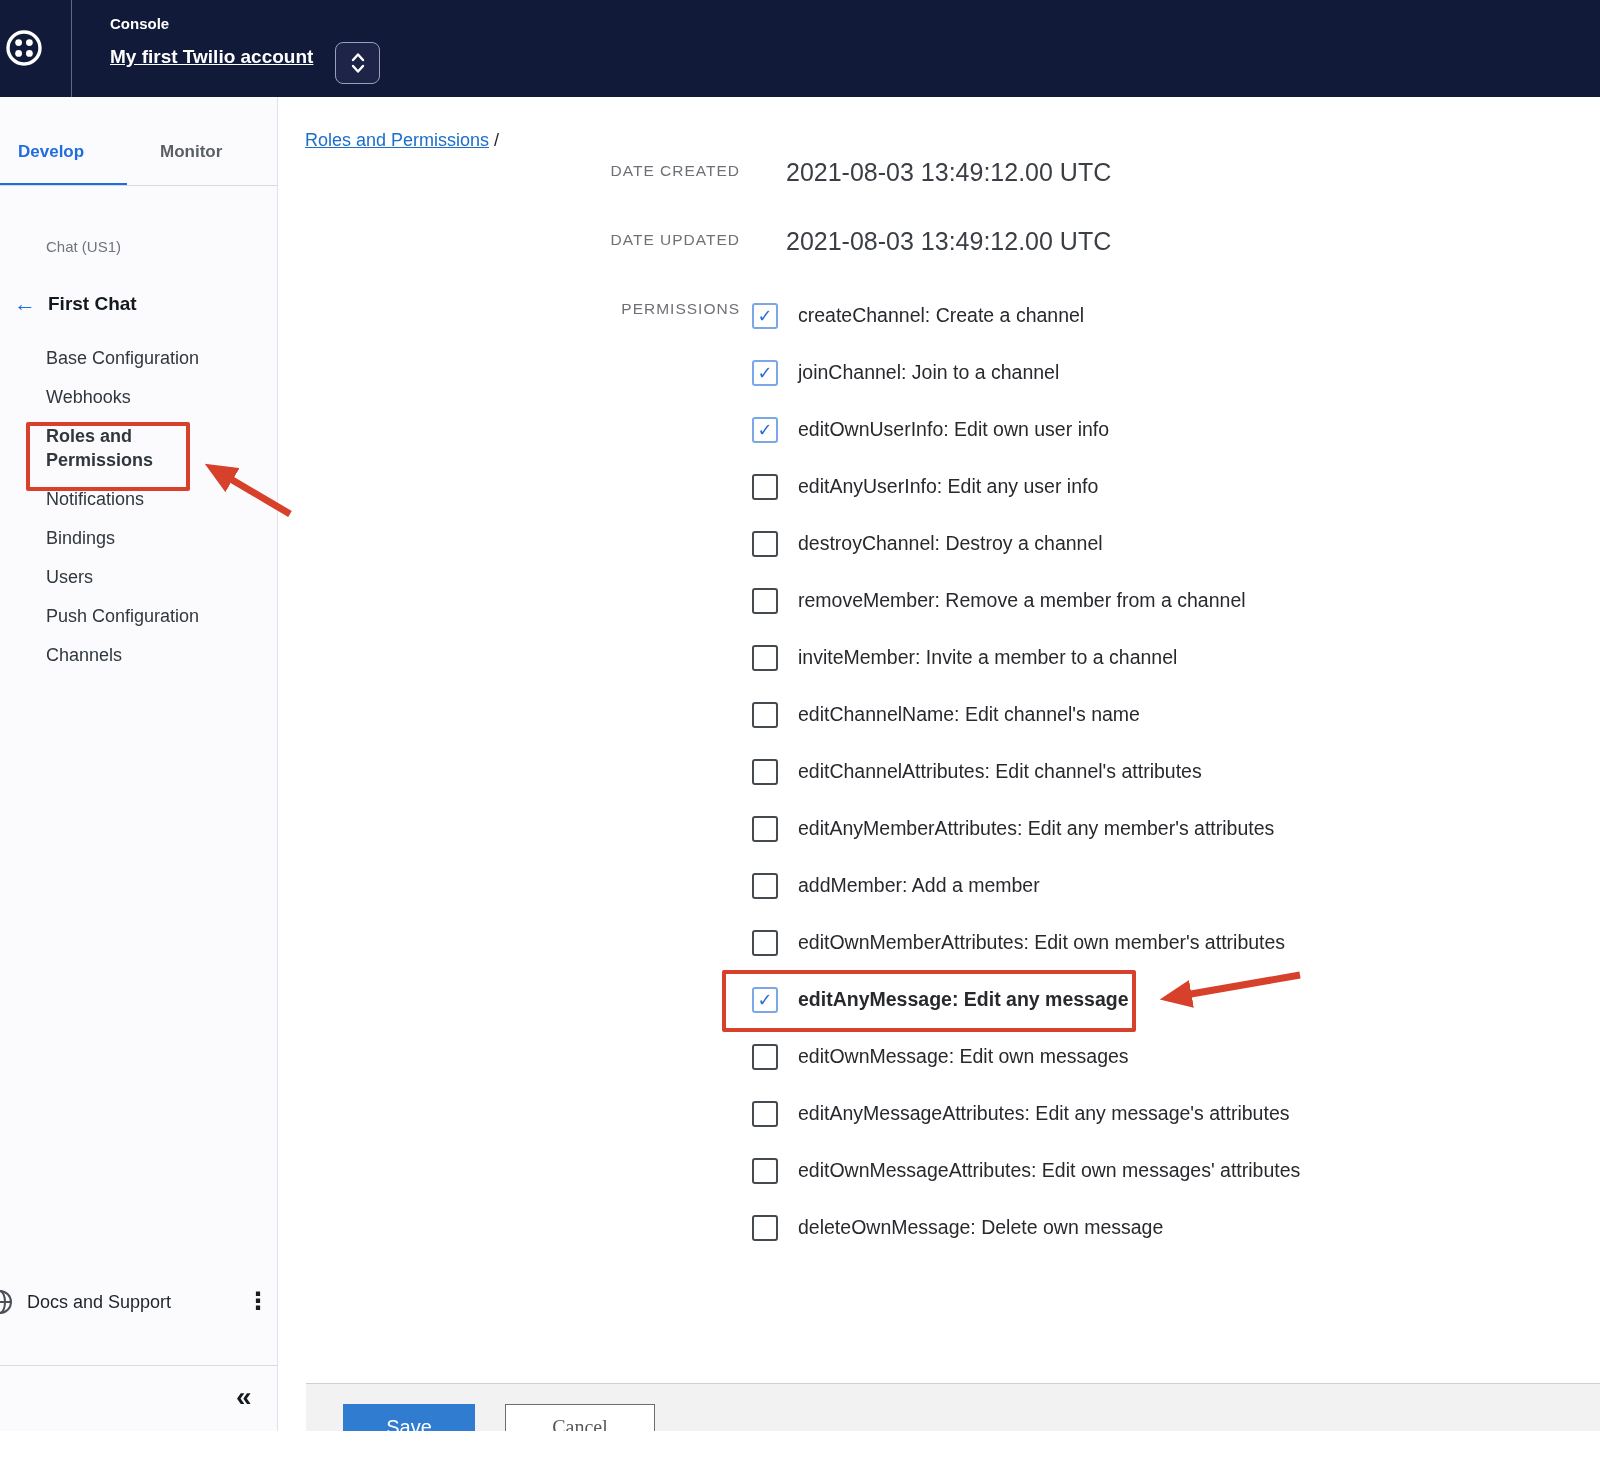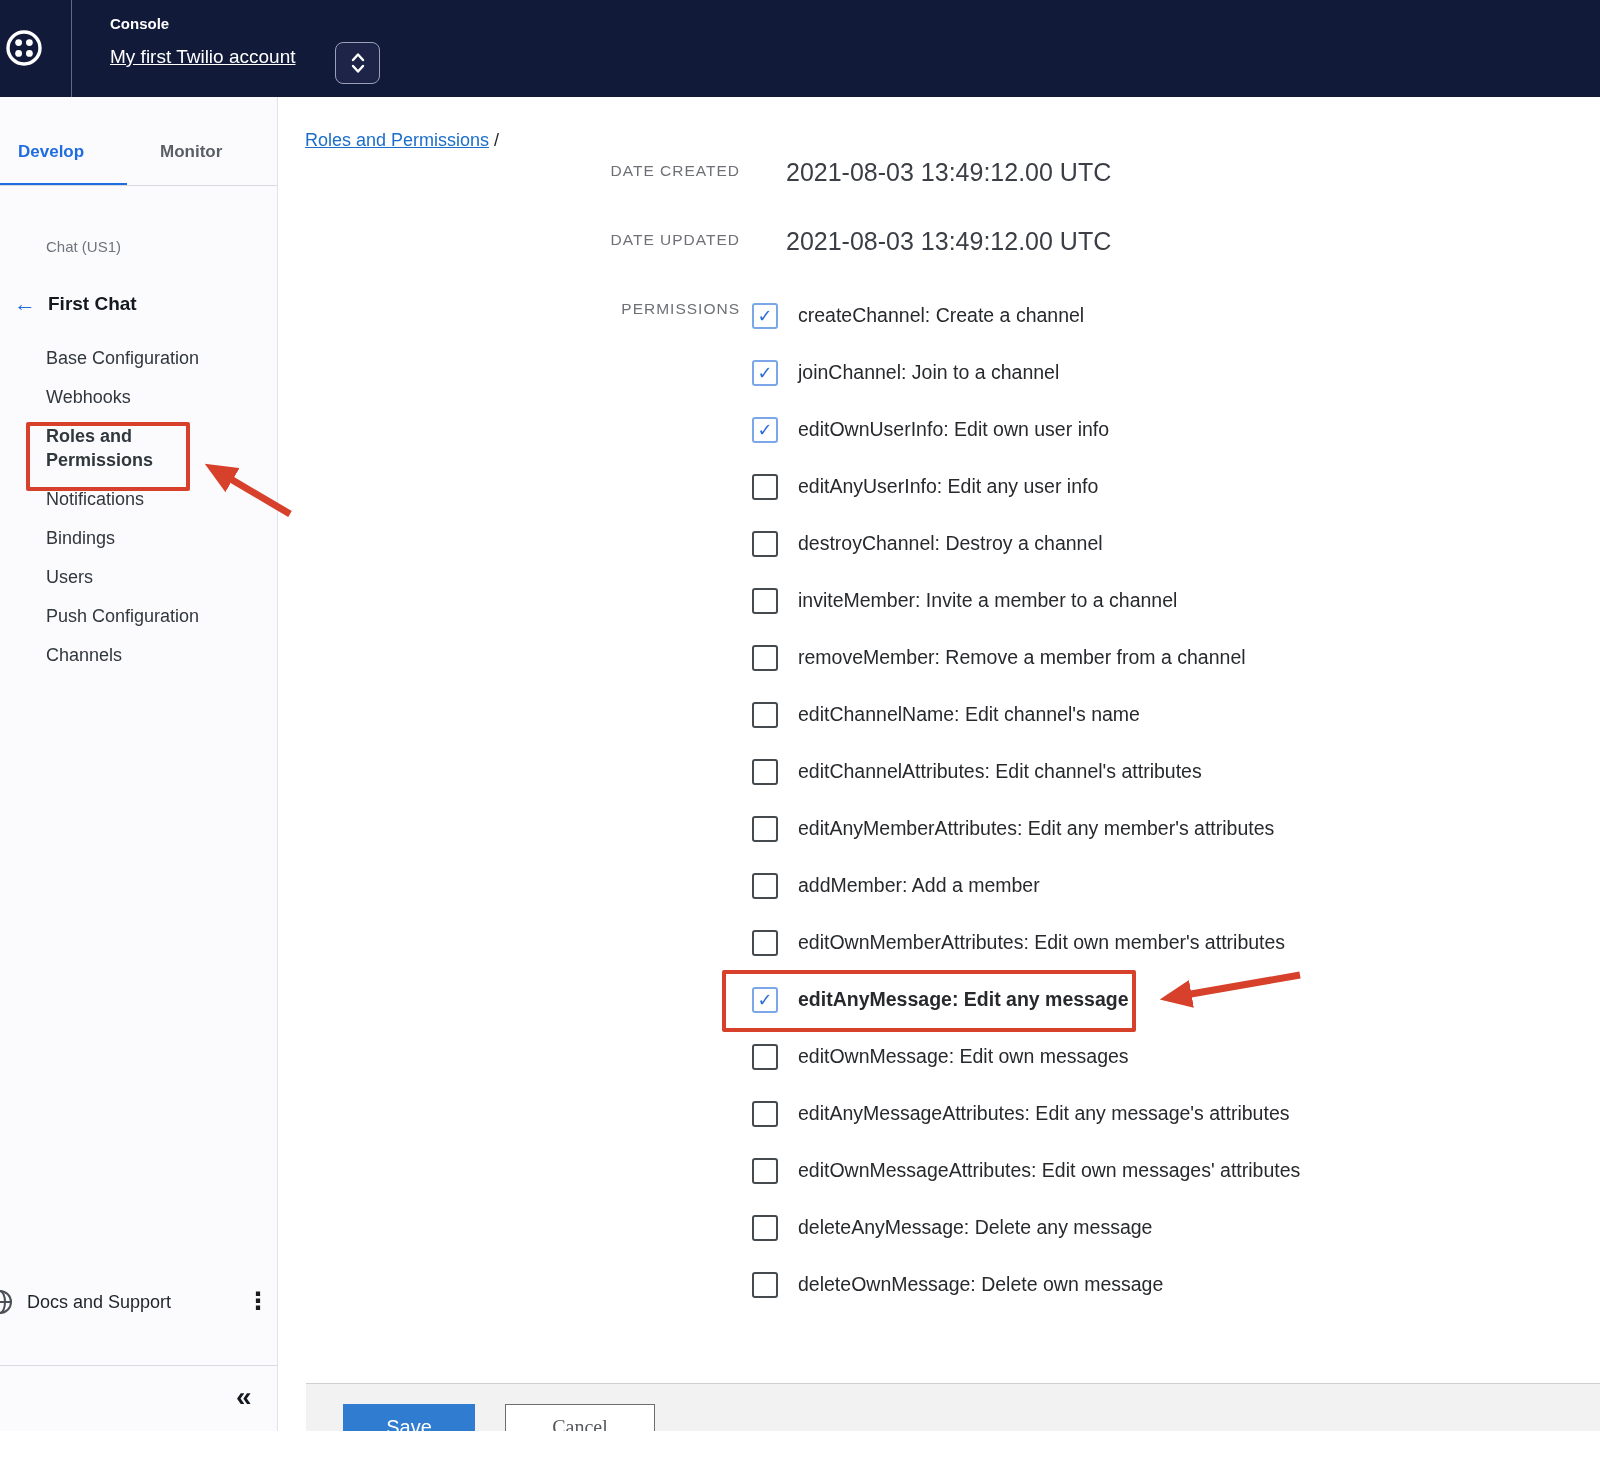"My first Twilio account" .account-link { font-weight: normal -> bold }
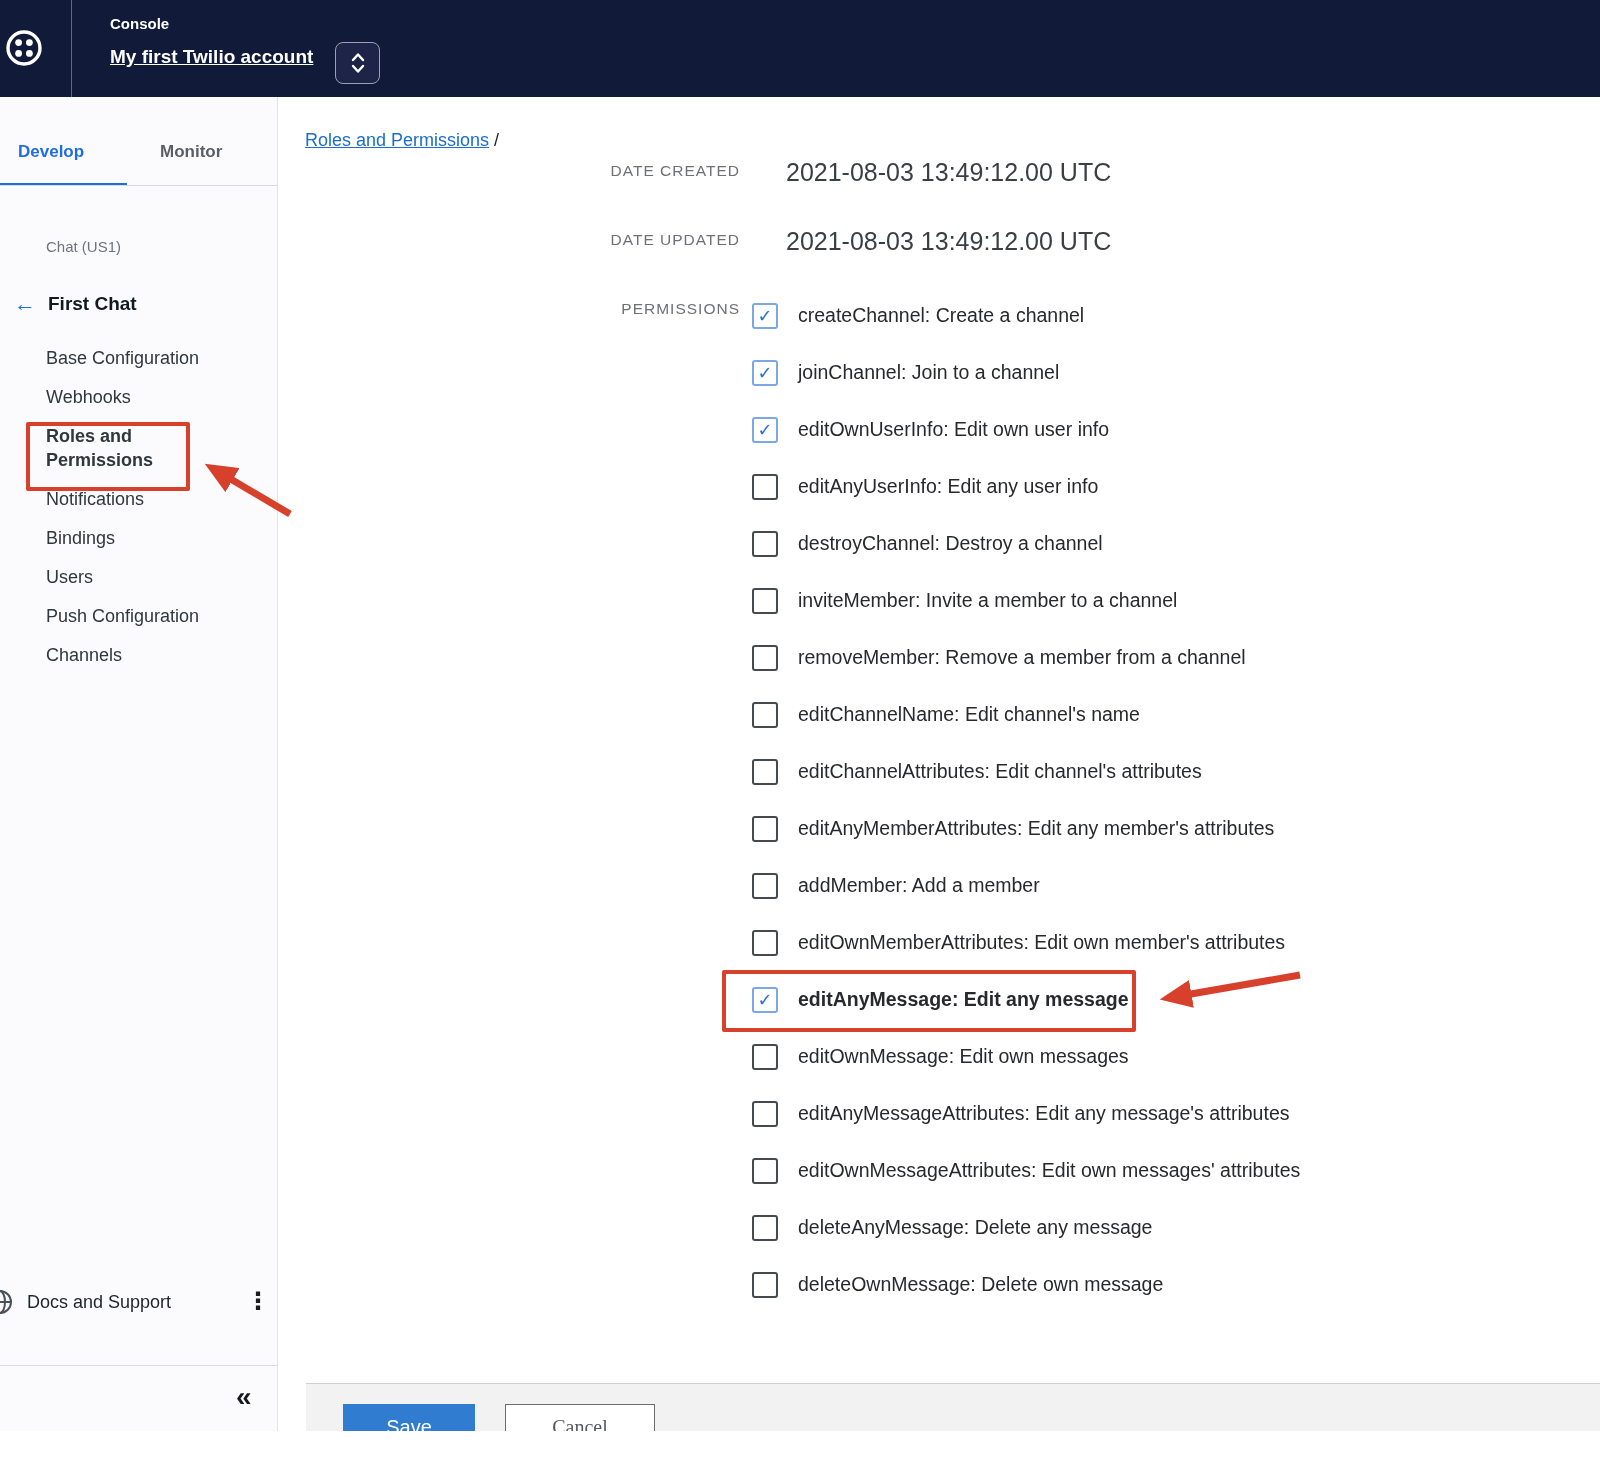"inviteMember: Invite a member to" div.perm-row { order: before "removeMember: Remove a member from" -> after "removeMember: Remove a member from" }
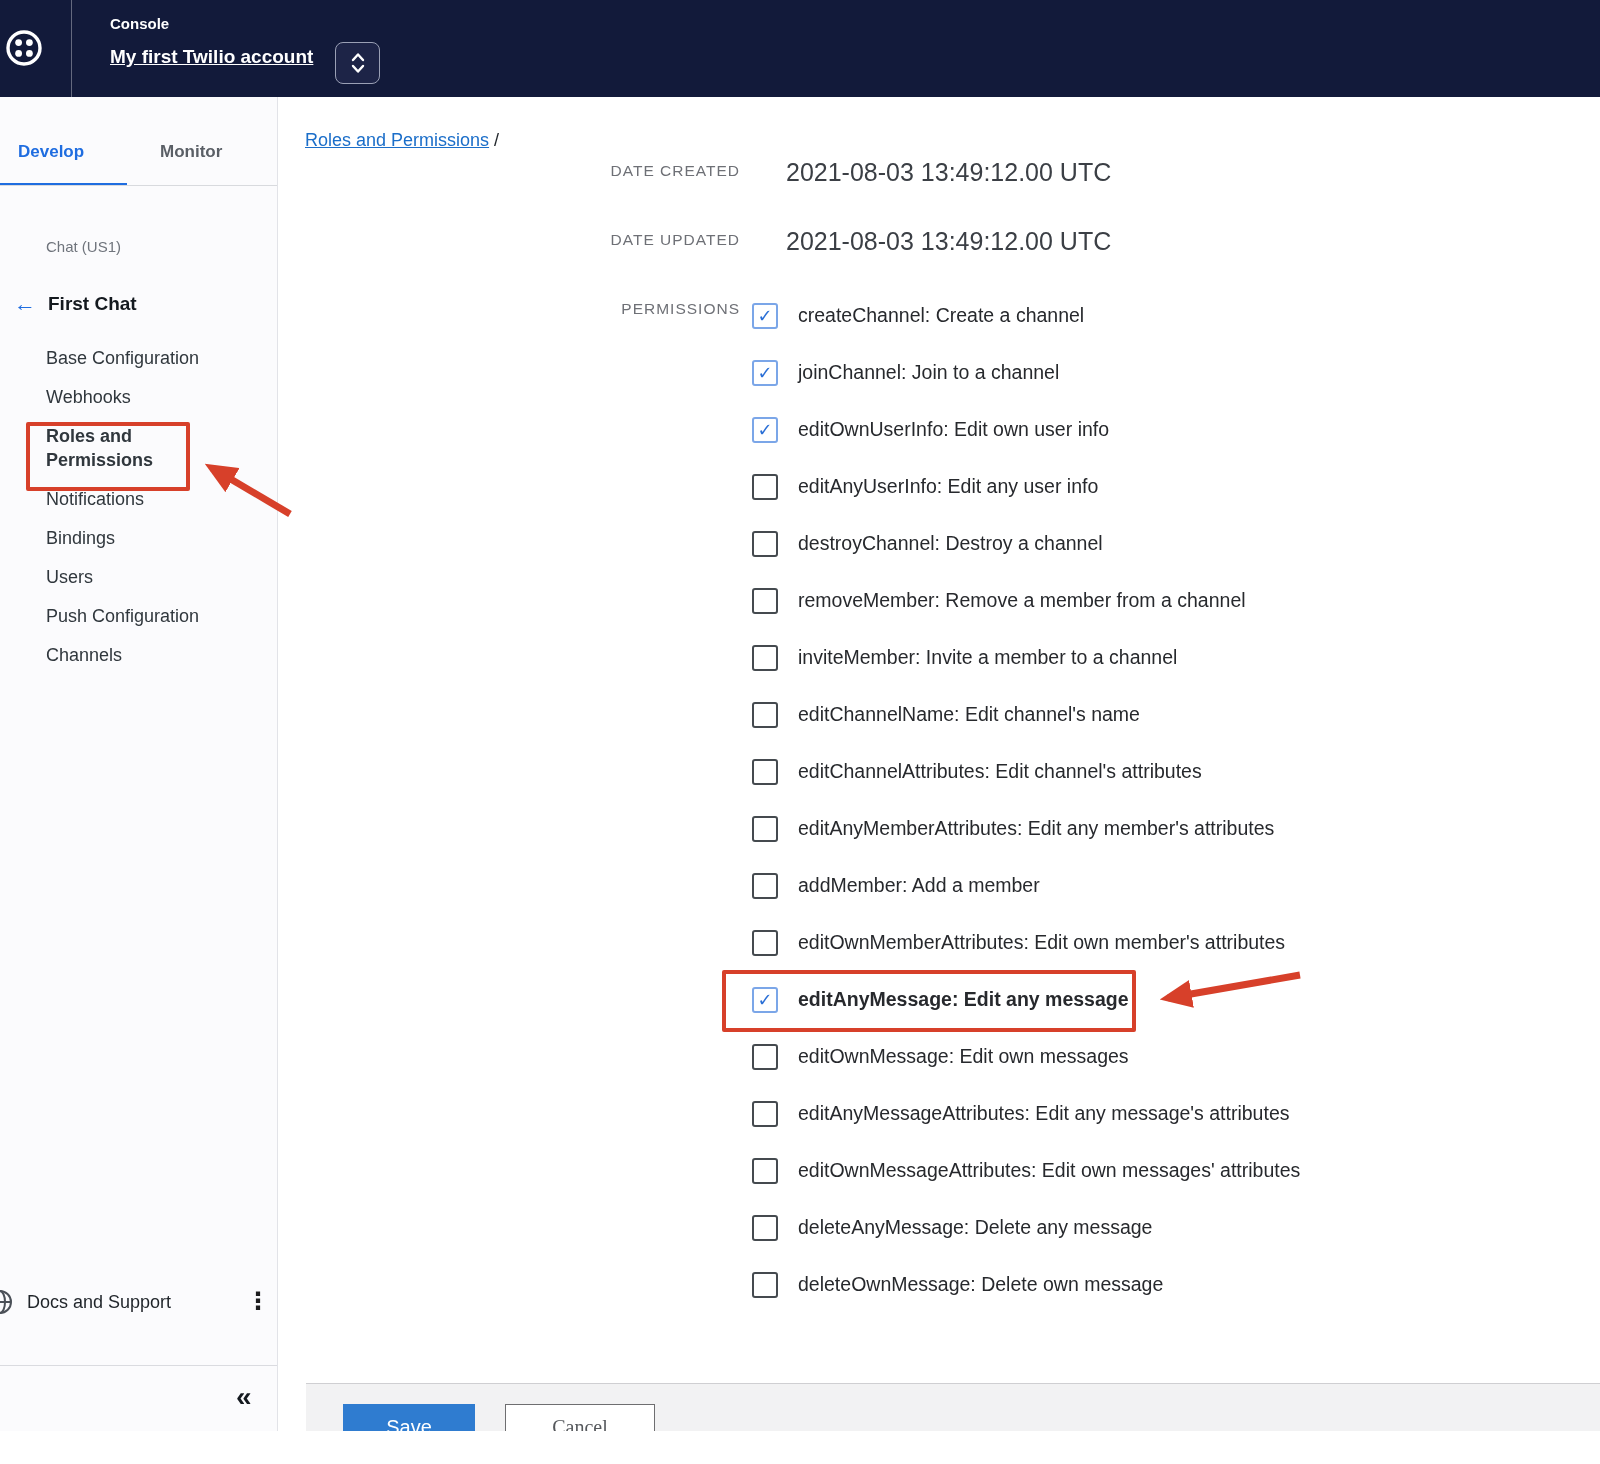"deleteAnyMessage: Delete any message" div.perm-row { html: <div> <span></span> <span>deleteAnyMessage: Delete any message</span> </div> -> none }
